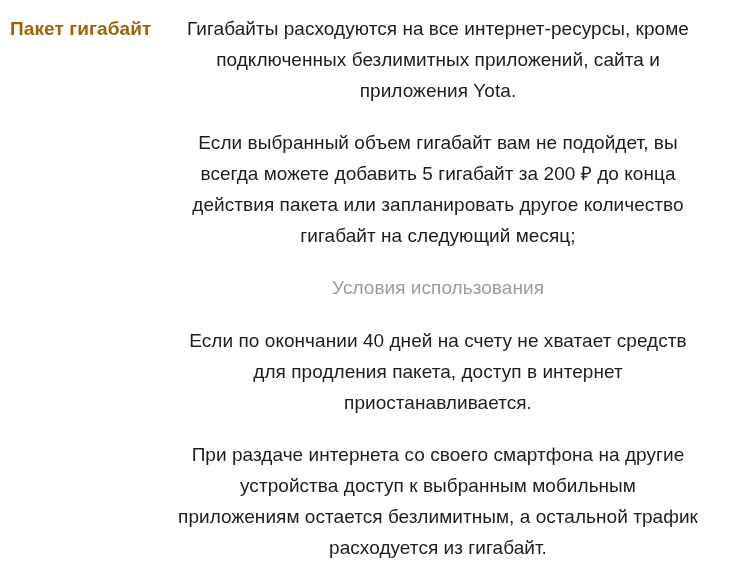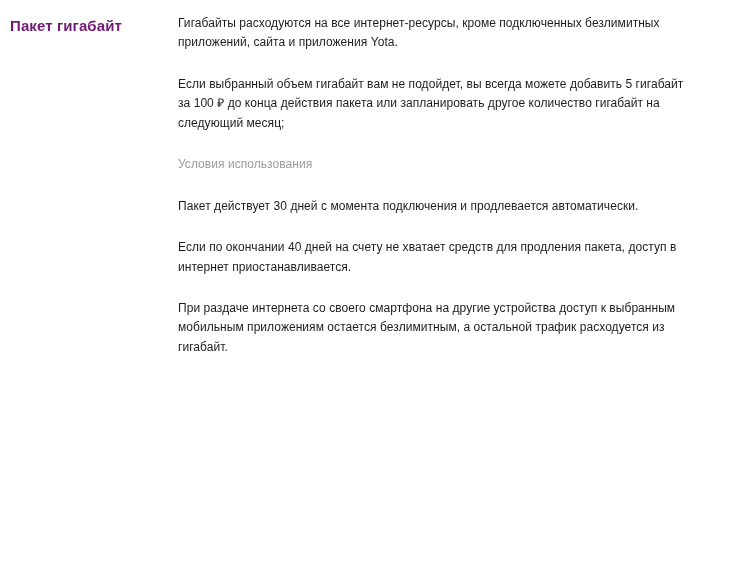"Пакет гигабайт" .term-title { color: #701a75 -> #a16207; font-size: 15px -> 19px }
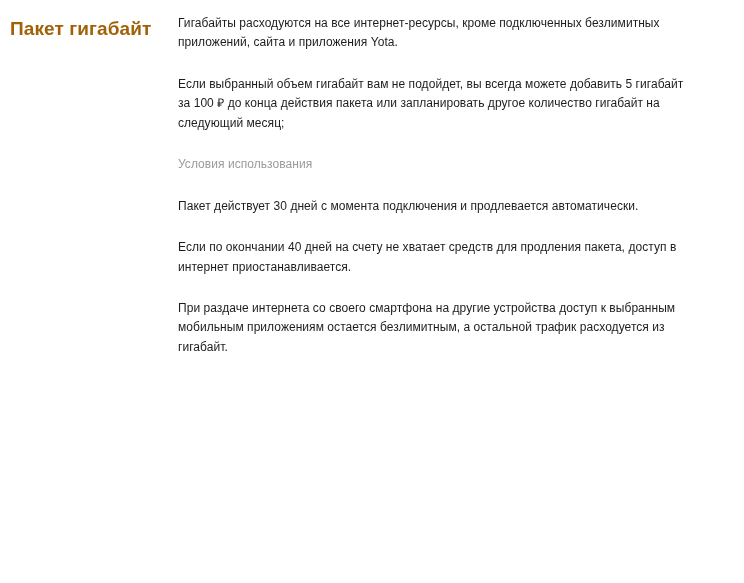"Гигабайты расходуются на все" .para { font-size: 12px -> 19px; text-align: none -> center }
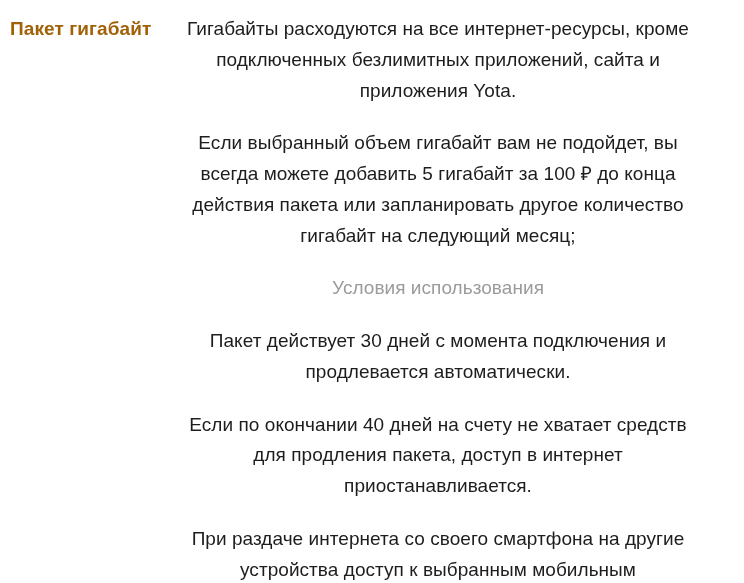"Если выбранный объем гигабайт вам" p.para { text: 100 -> 200 }
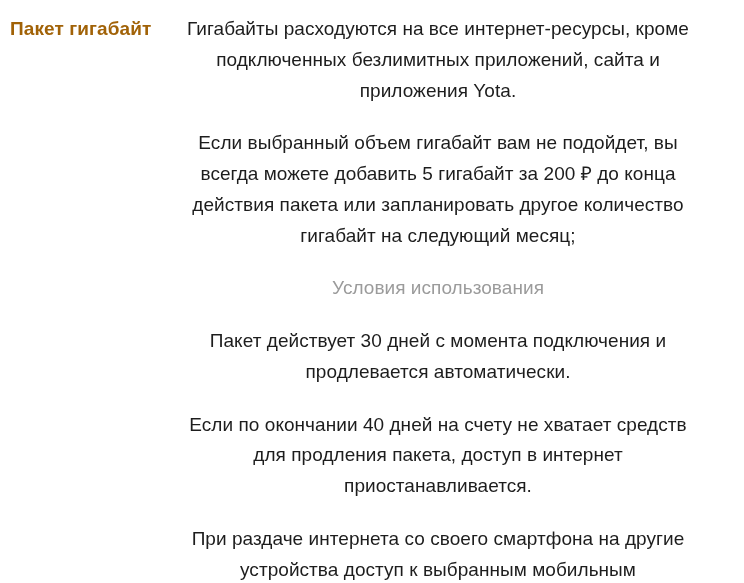"Пакет действует 30 дней с" p.para { html: <p>Пакет действует 30 дней с момента подключения и продлевается автоматически.</p> -> none }
